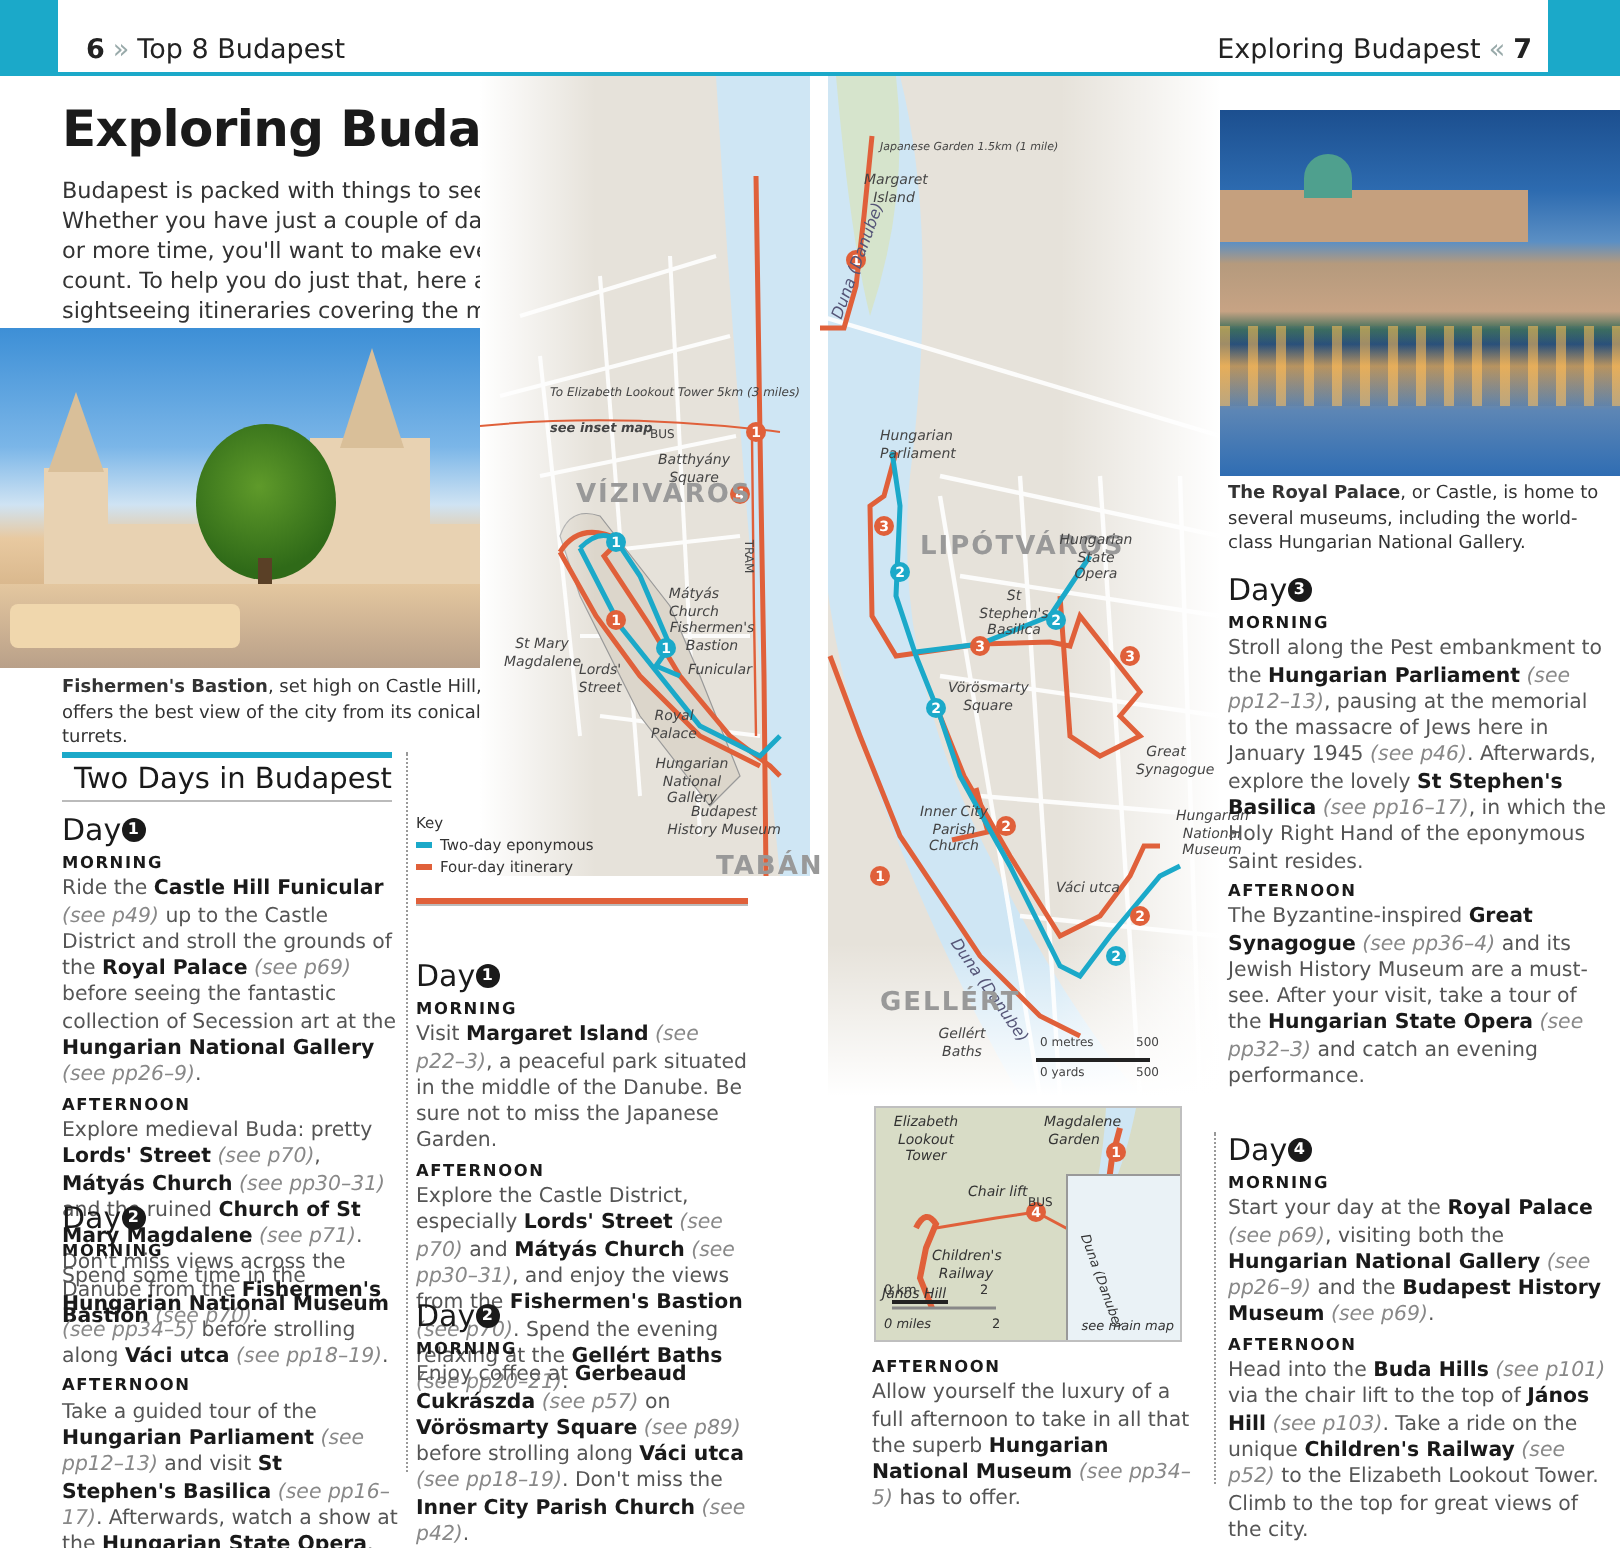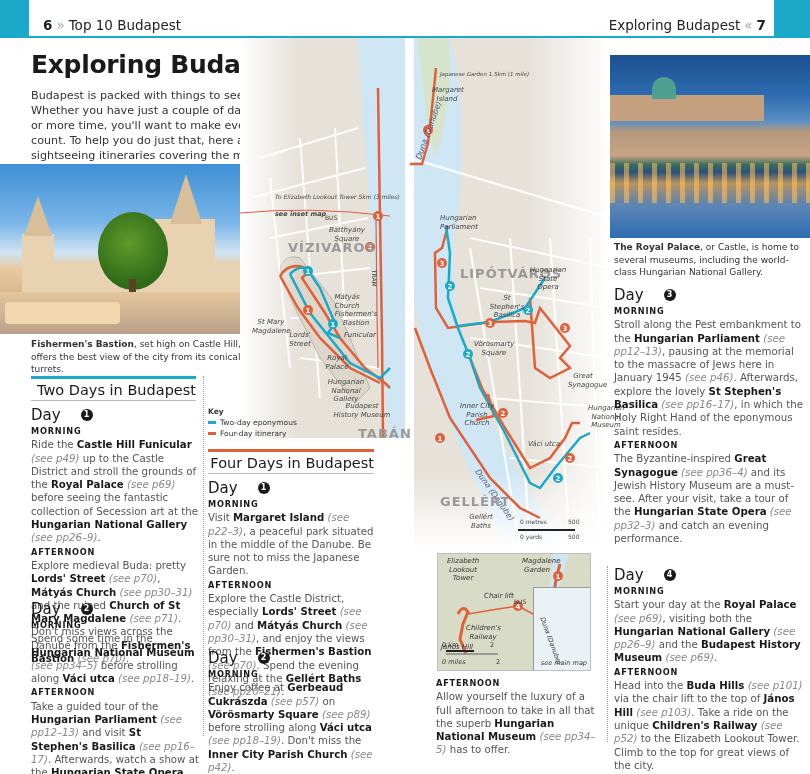"Top 10 Budapest" span { text: 10 -> 8 }
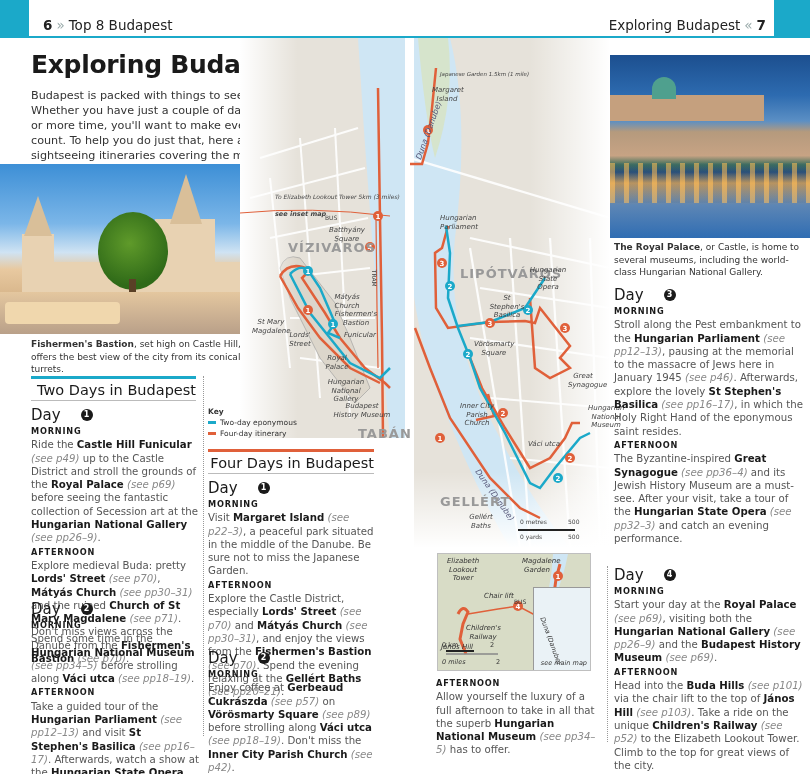"Day" .day-title { gap: 20px -> 0 }
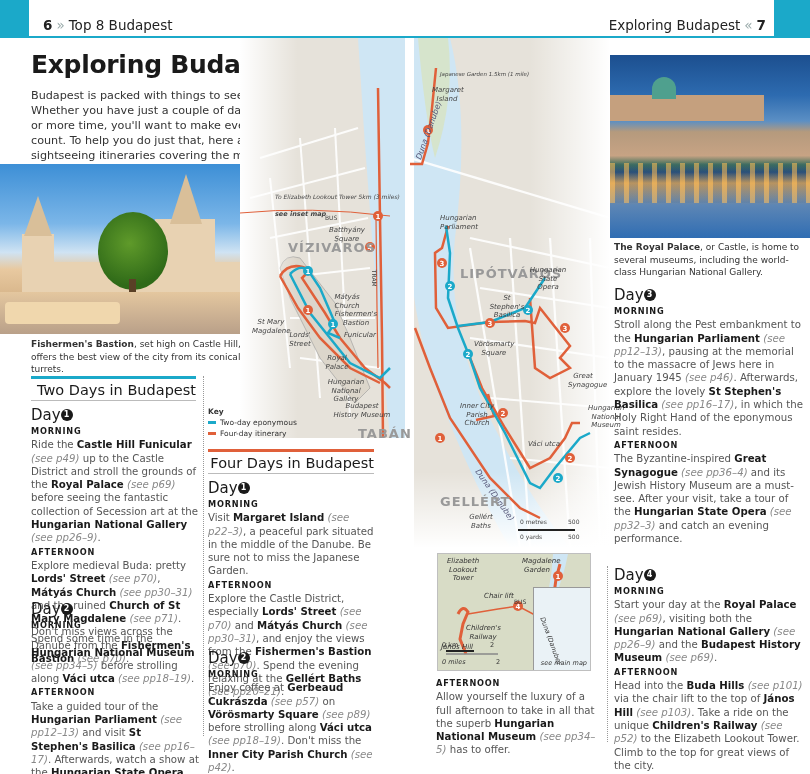"Key" .key .key-title { font-weight: bold -> normal }
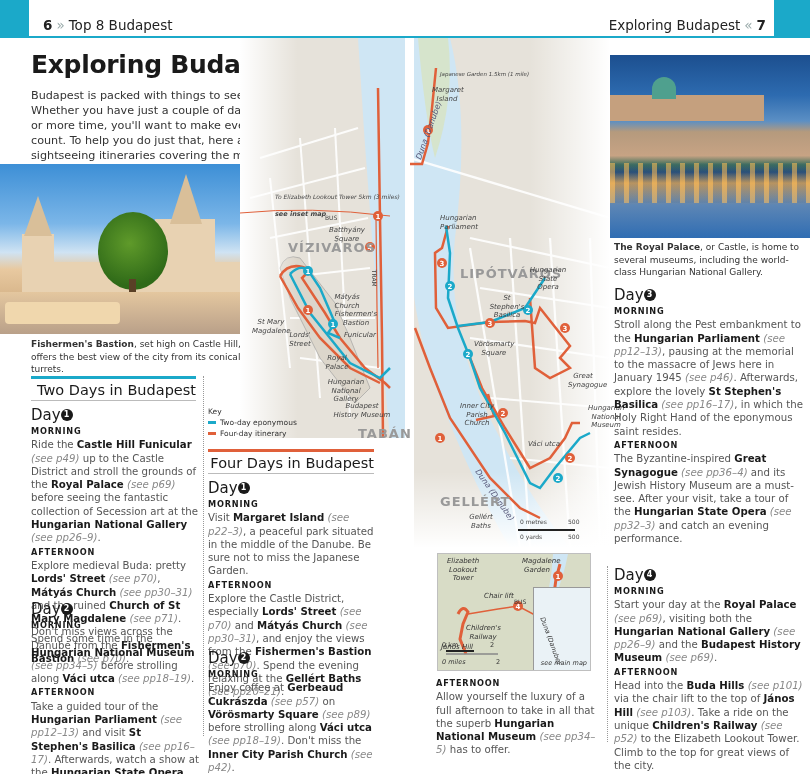"Four Days in Budapest" div.title { html: <div>Four Days in Budapest</div> -> none }
